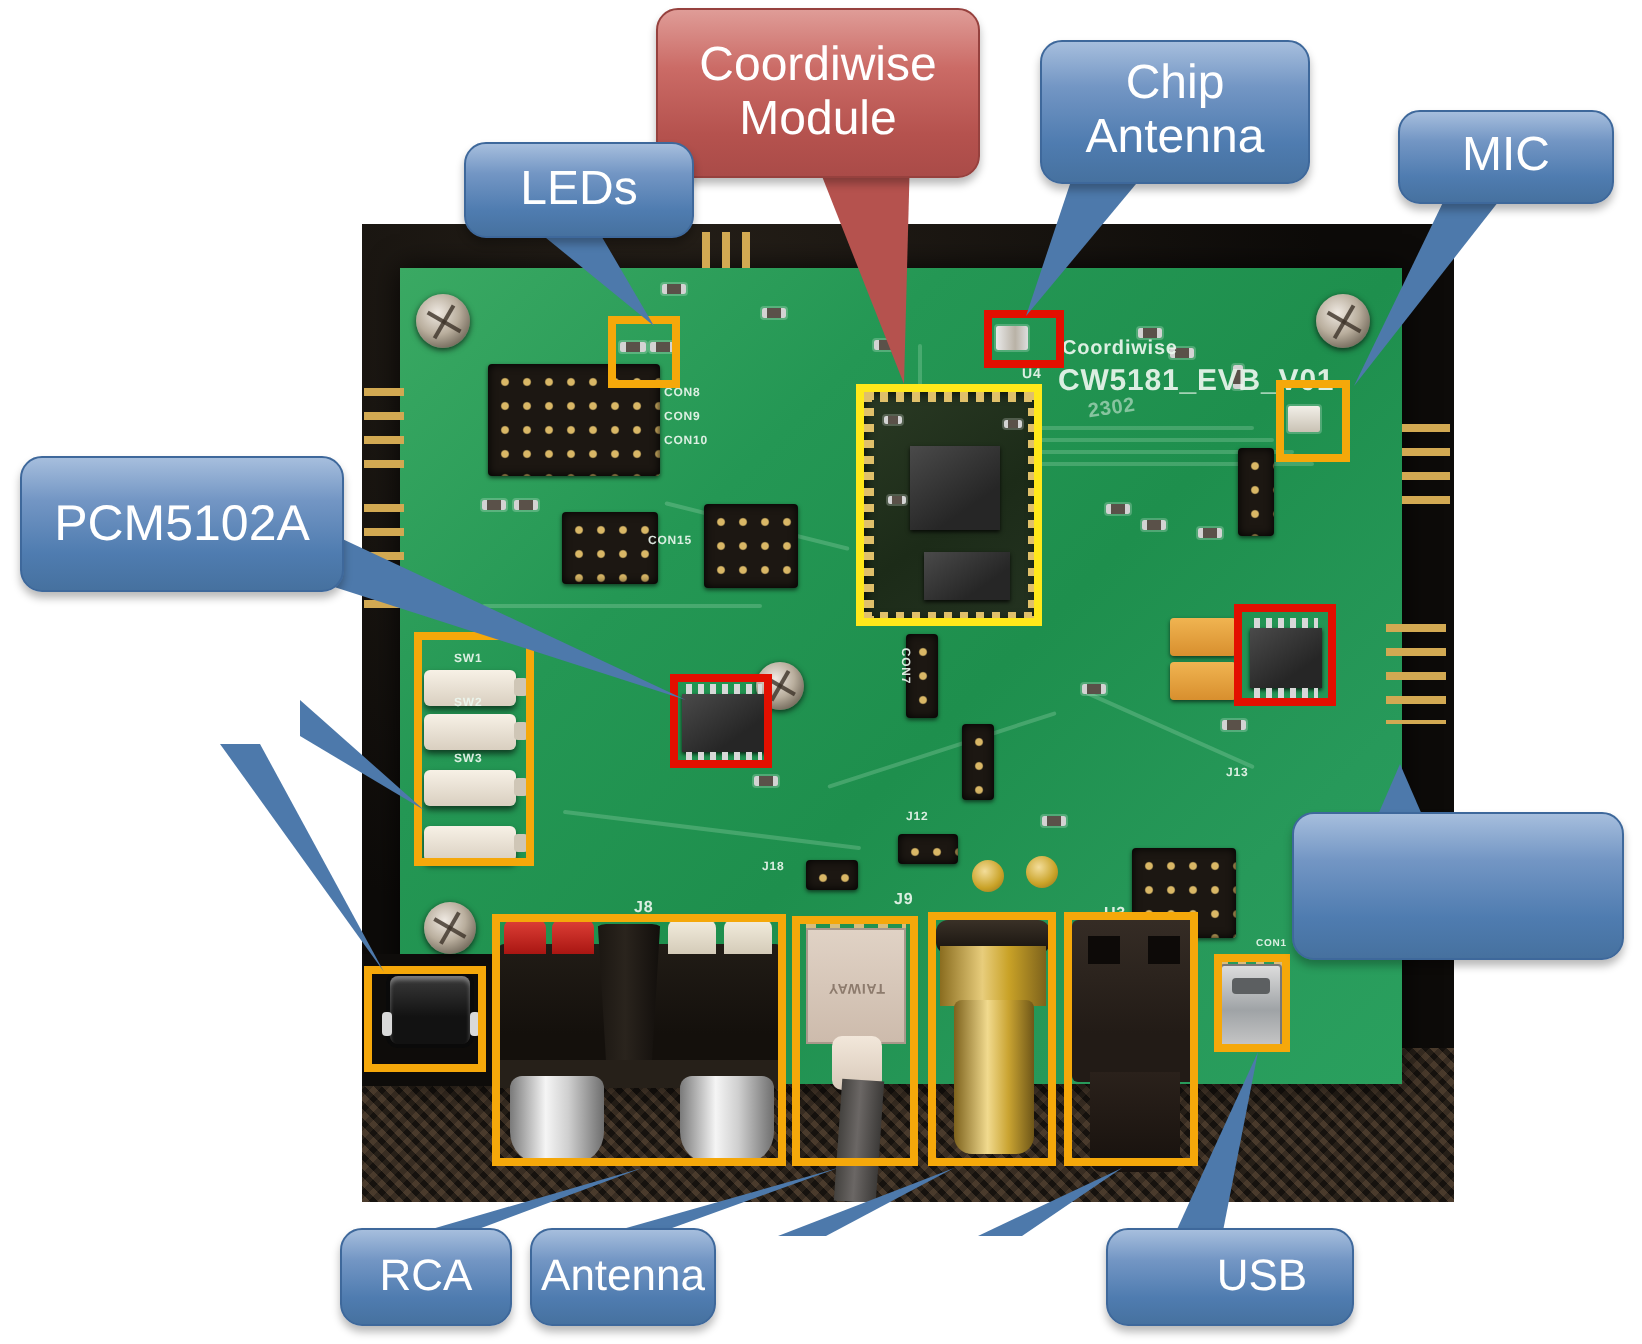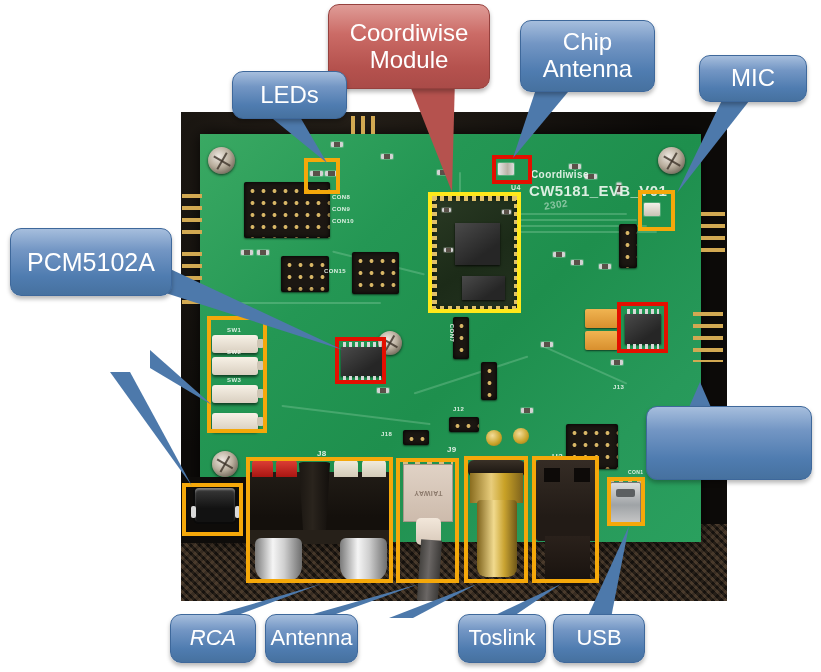"RCA" div.bubble { font-style: italic -> none }
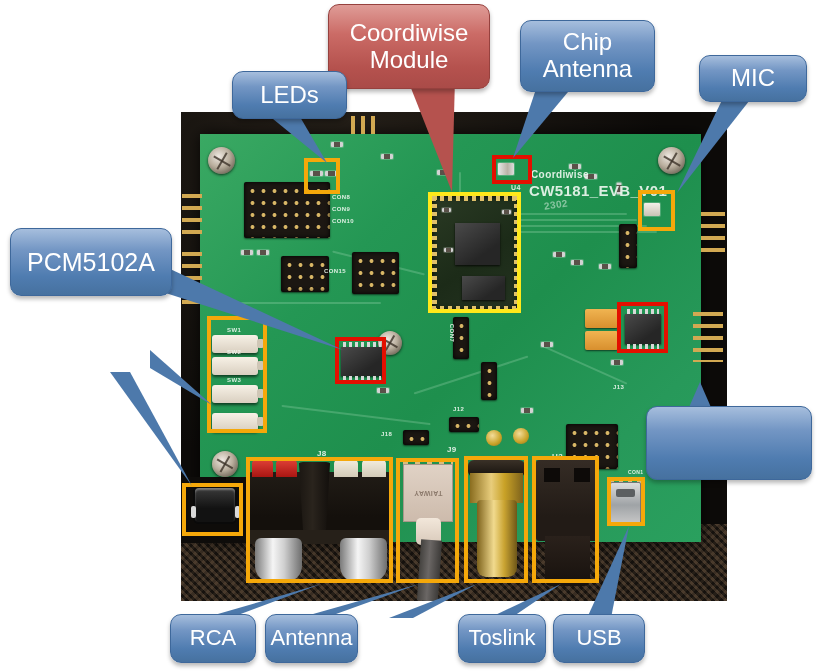"Toslink" div.bubble { html: <div> <span>Toslink</span> </div> -> none }
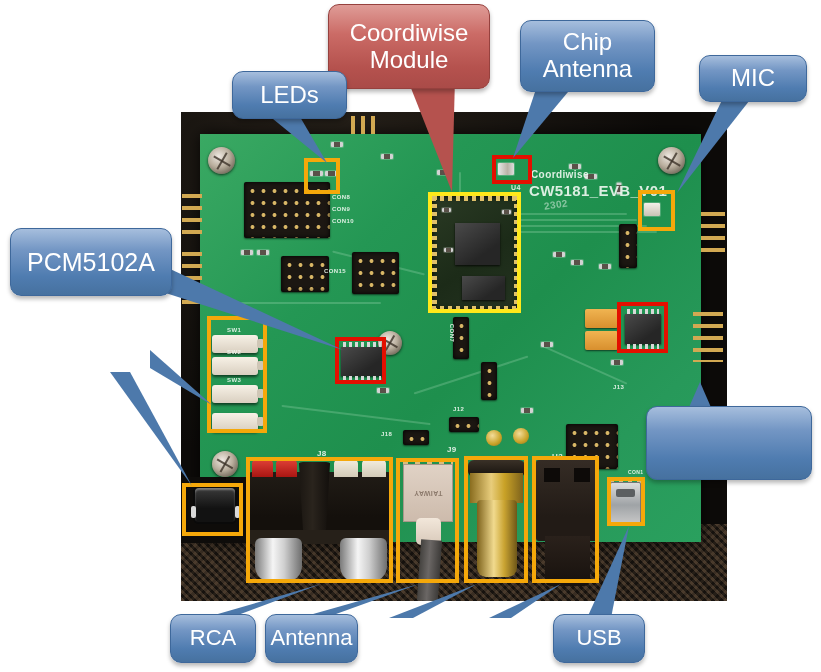"USB" div.bubble { padding-left: none -> 32px }
